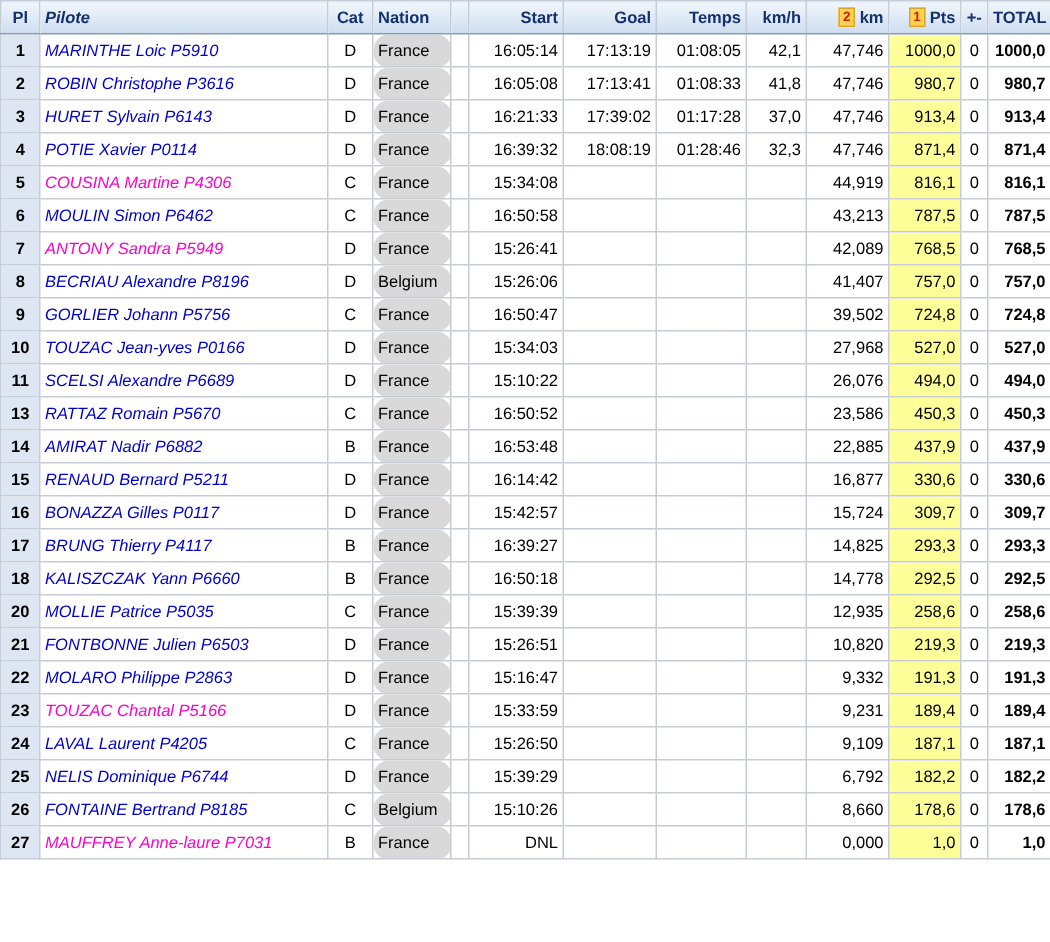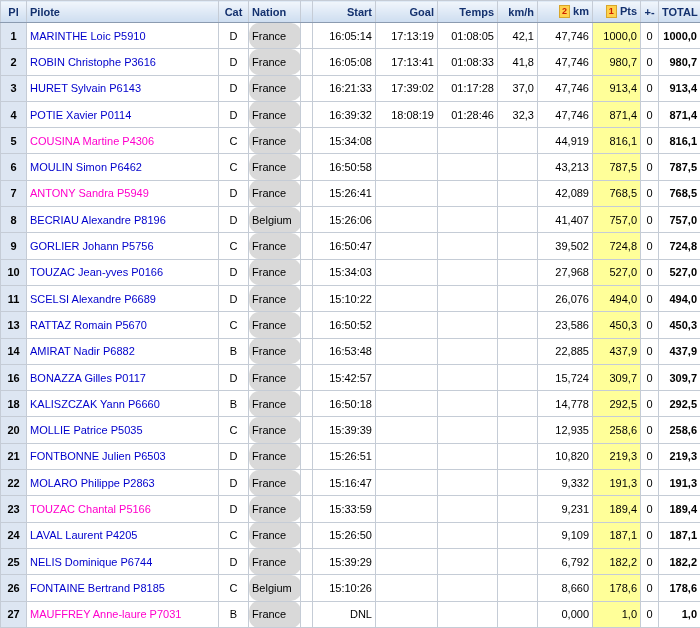"Pl" table { height: 628px -> 536px }
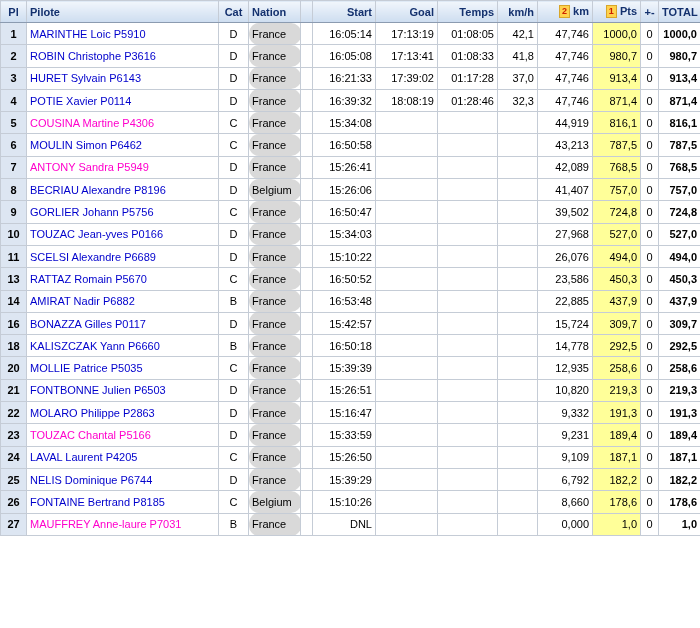"Pilote" .col-pilot { font-style: none -> italic }
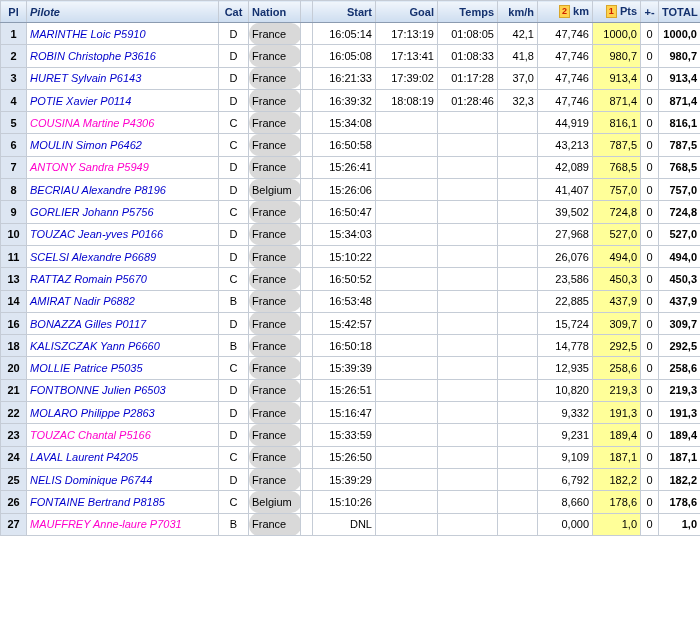"15" tr { html: none -> <tr> <td>15</td> <td>RENAUD Bernard P5211</td> <td>D</td> <td>France</td> <td></td> <td>16:14:42</td> <td></td> <td></td> <td></td> <td>16,877</td> <td>330,6</td> <td>0</td> <td>330,6</td> </tr> }
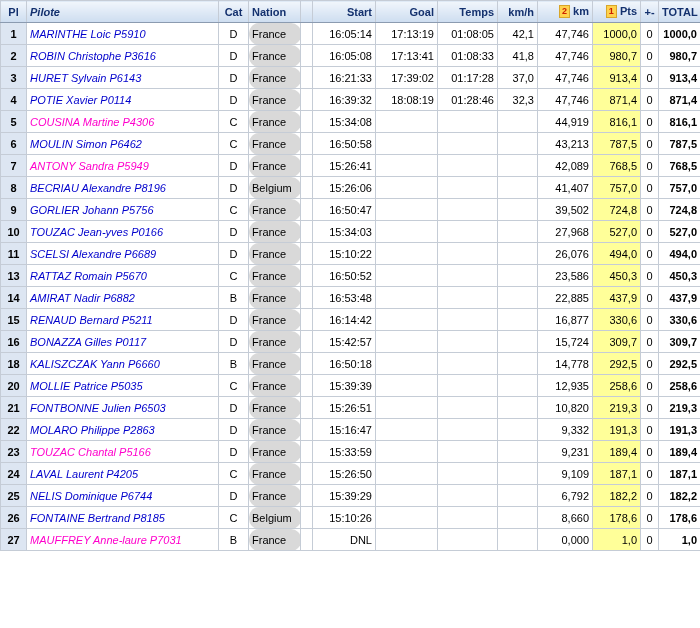"17" tr { html: none -> <tr> <td>17</td> <td>BRUNG Thierry P4117</td> <td>B</td> <td>France</td> <td></td> <td>16:39:27</td> <td></td> <td></td> <td></td> <td>14,825</td> <td>293,3</td> <td>0</td> <td>293,3</td> </tr> }
